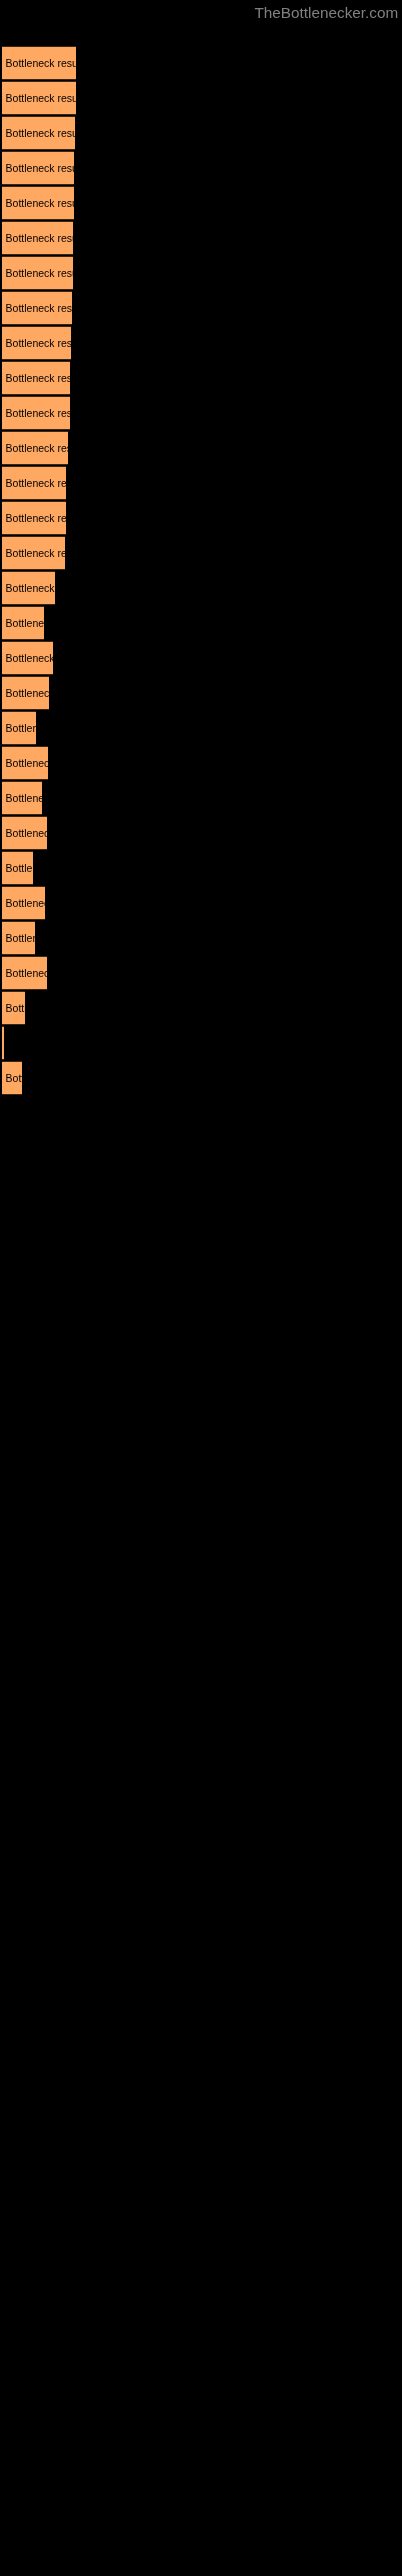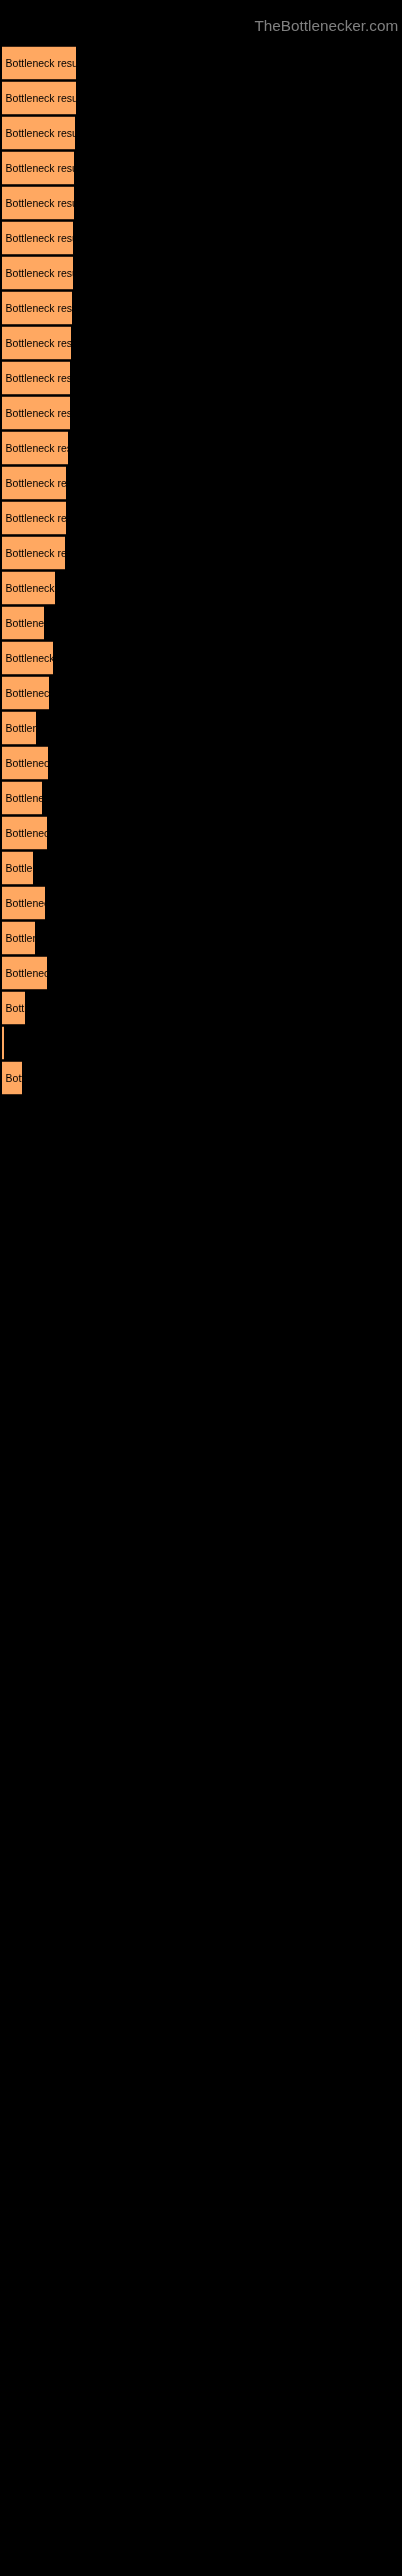"TheBottlenecker.com" .site-title { top: 17px -> 4px }
